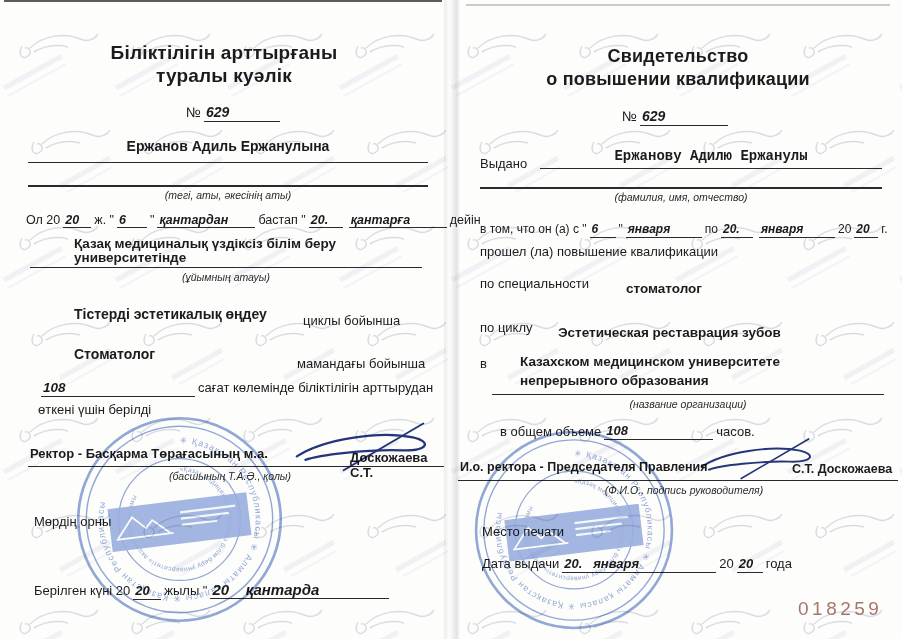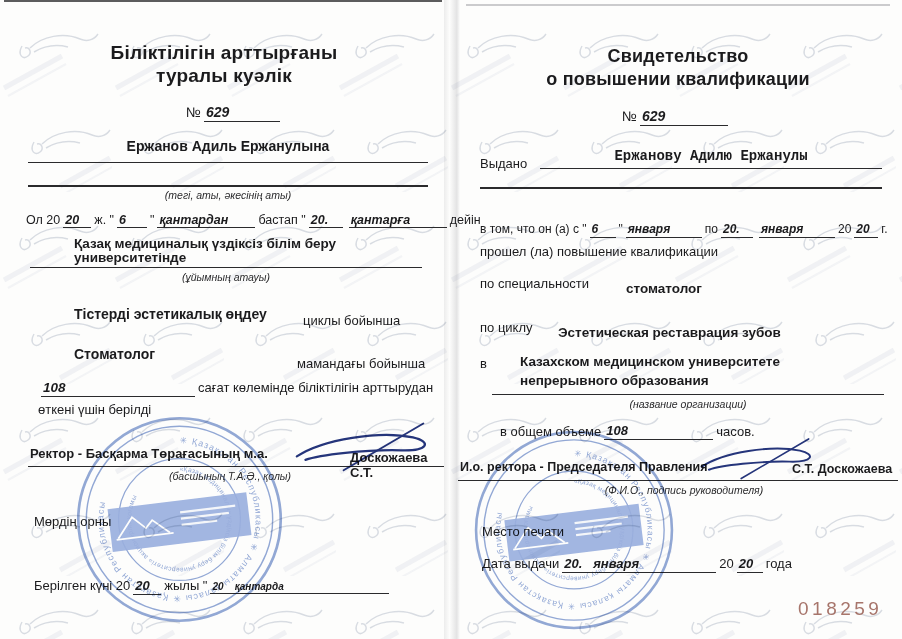"(фамилия, имя, отчество)" div.abs { html: none -> <div>(фамилия, имя, отчество)</div> }
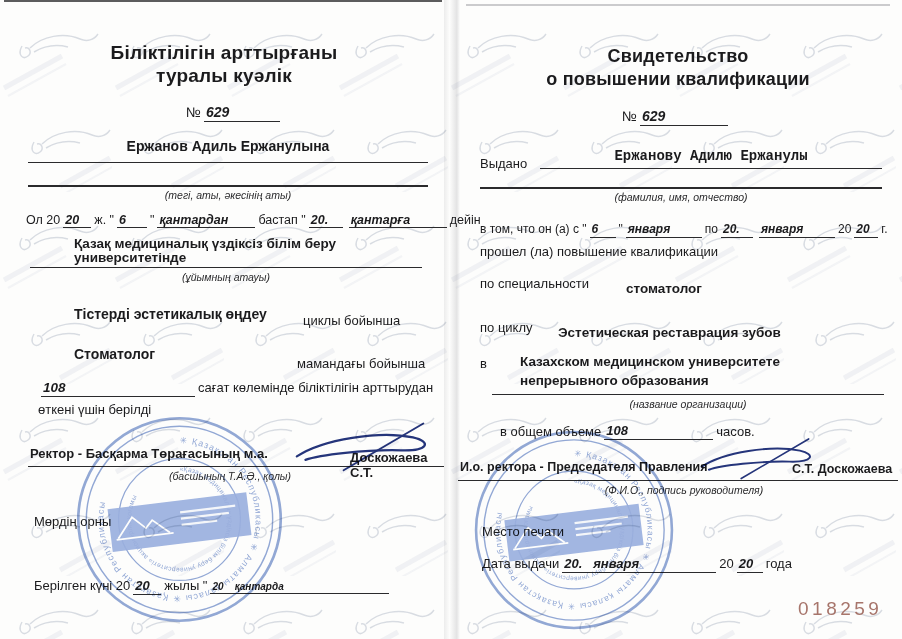"20 қантарда" span.fill { font-size: 10px -> 15px }
